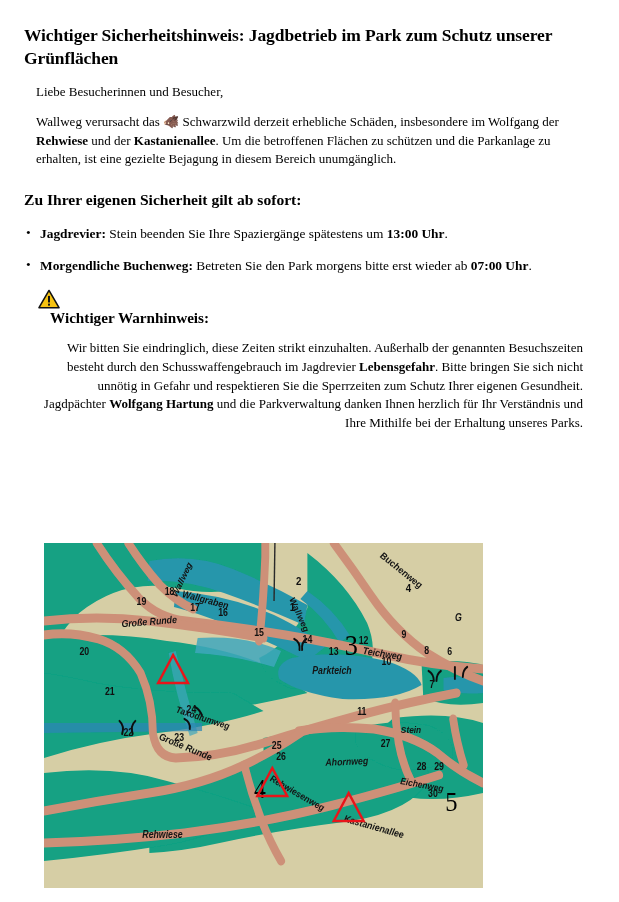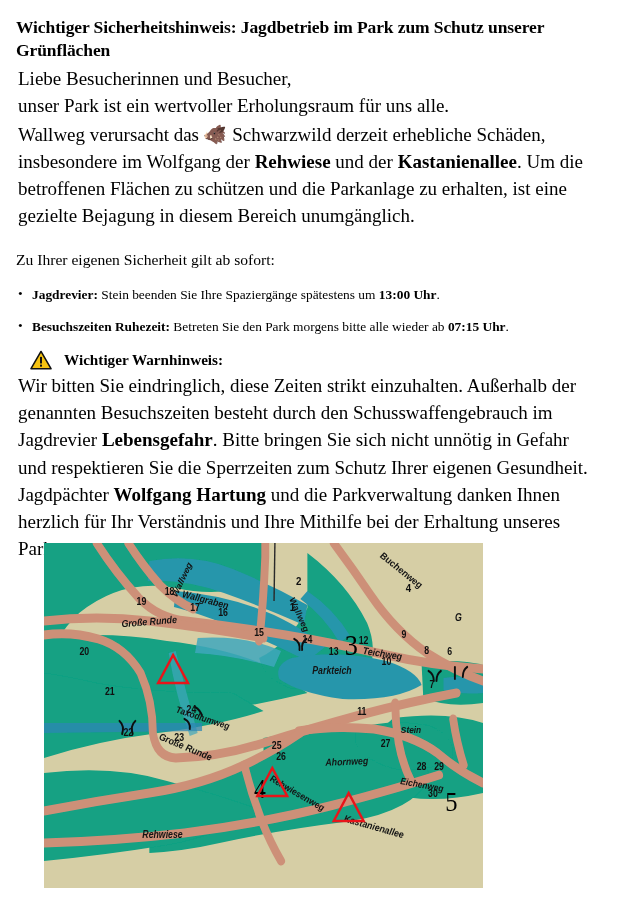"Wichtiger Sicherheitshinweis:" .page { padding: 0 -> 8px }
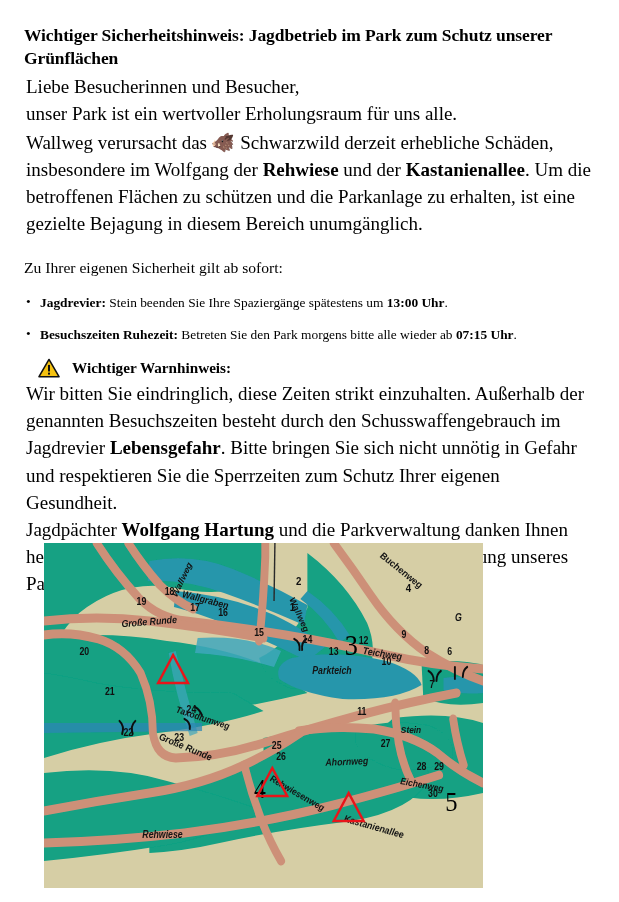"Liebe Besucherinnen und Besucher," p.para { font-size: 19px -> 13px; margin: 2px -> 12px }
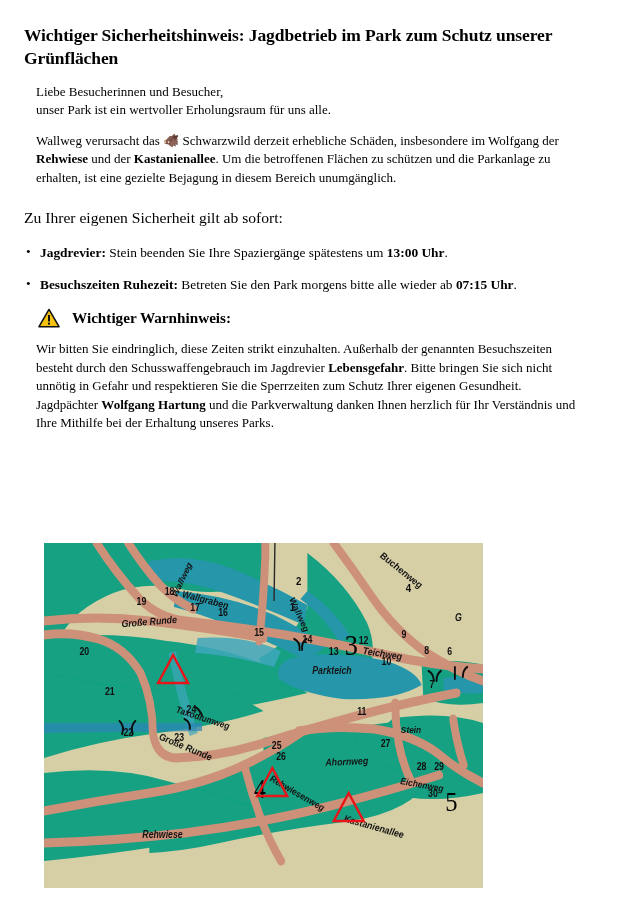"unser Park ist ein wertvoller" span { html: <span>unser Park ist ein wertvoller Erholungsraum für uns alle.</span> -> none }
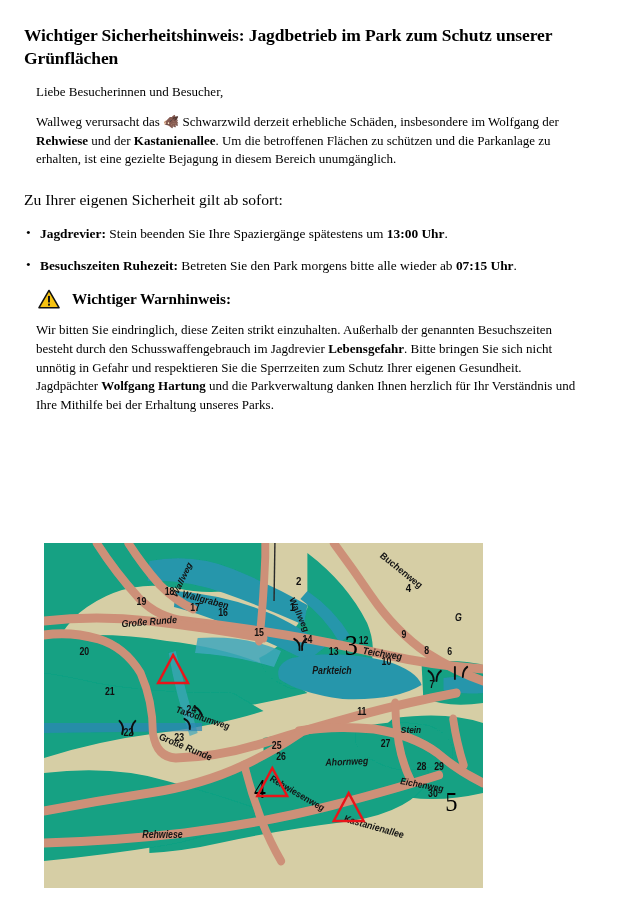"Zu Ihrer eigenen Sicherheit gilt" h2.section { font-weight: normal -> bold }
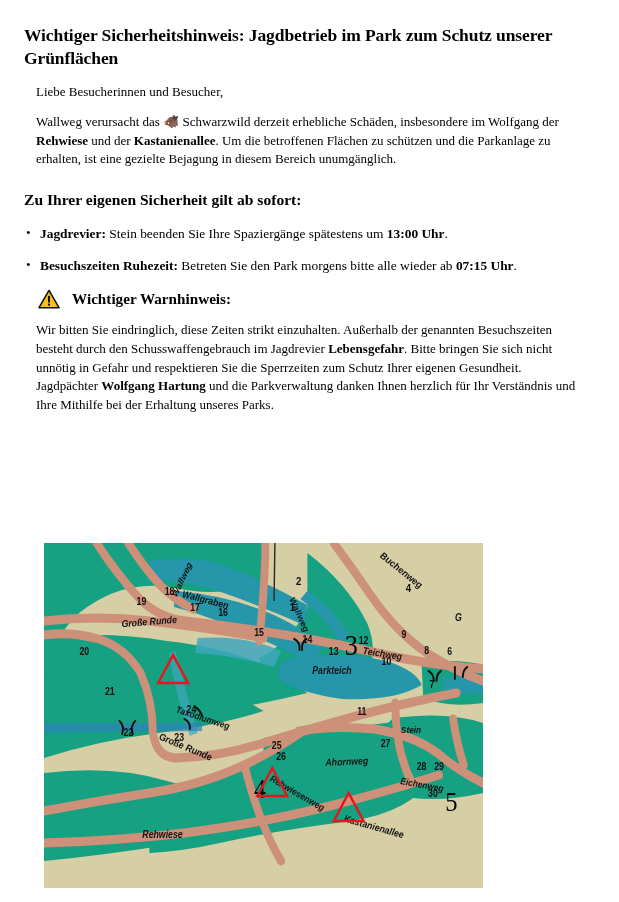"Besuchszeiten Ruhezeit:" b { text: Besuchszeiten Ruhezeit -> Morgendliche Buchenweg }
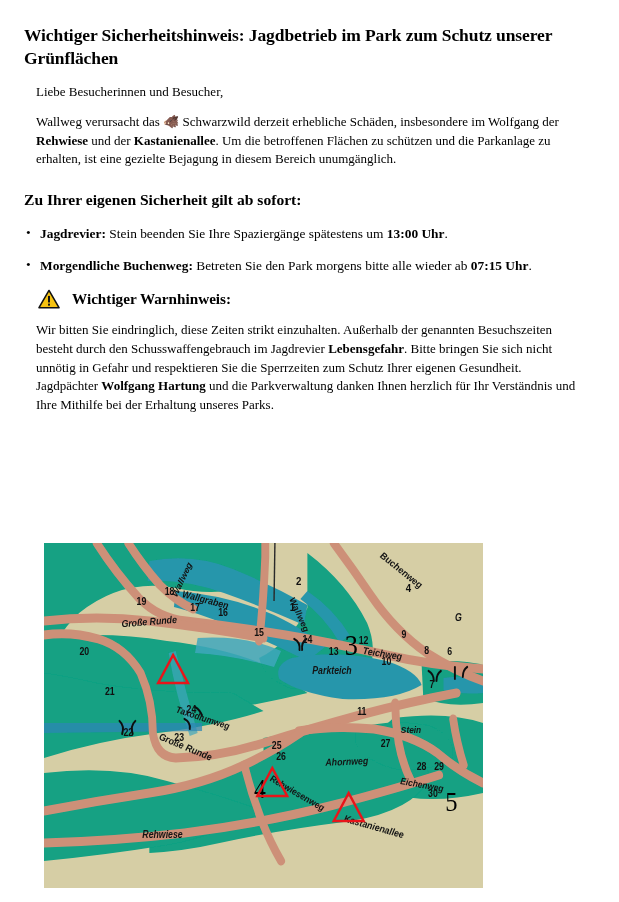"Betreten Sie den Park morgens" span { text: alle -> erst }
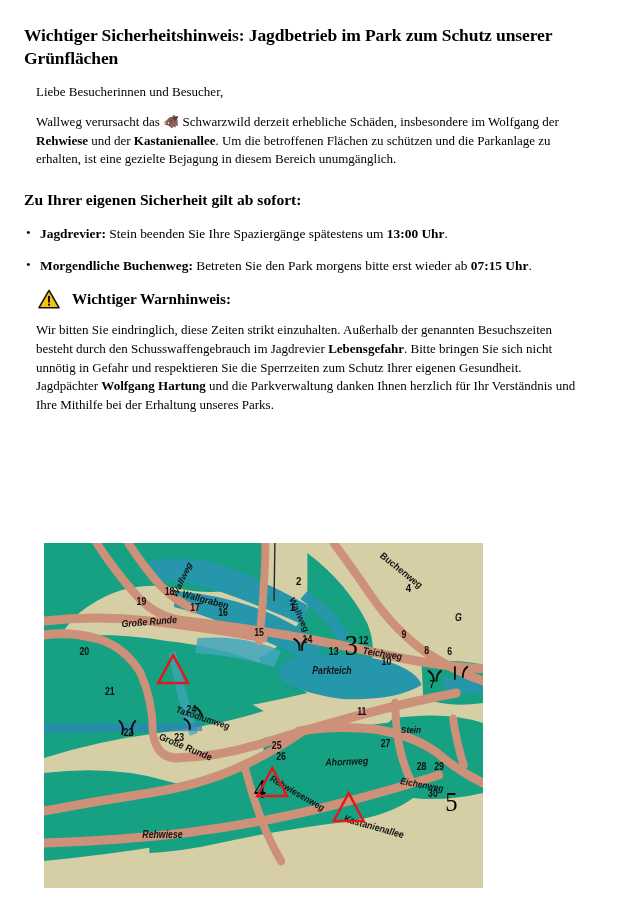"07:15 Uhr" b { text: 07:15 -> 07:00 }
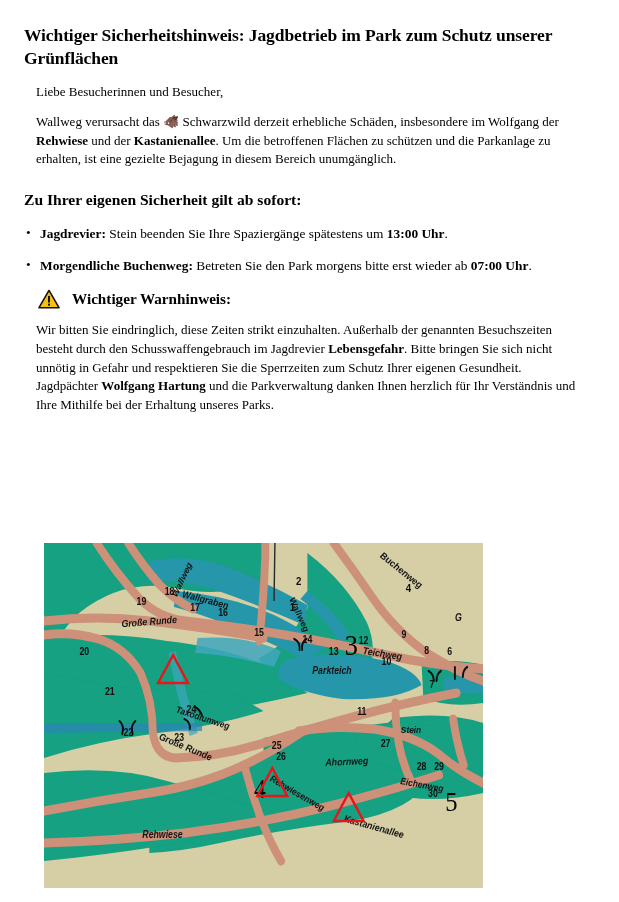"Wichtiger Warnhinweis:" .warn-head { align-items: center -> flex-start; flex-direction: none -> column }
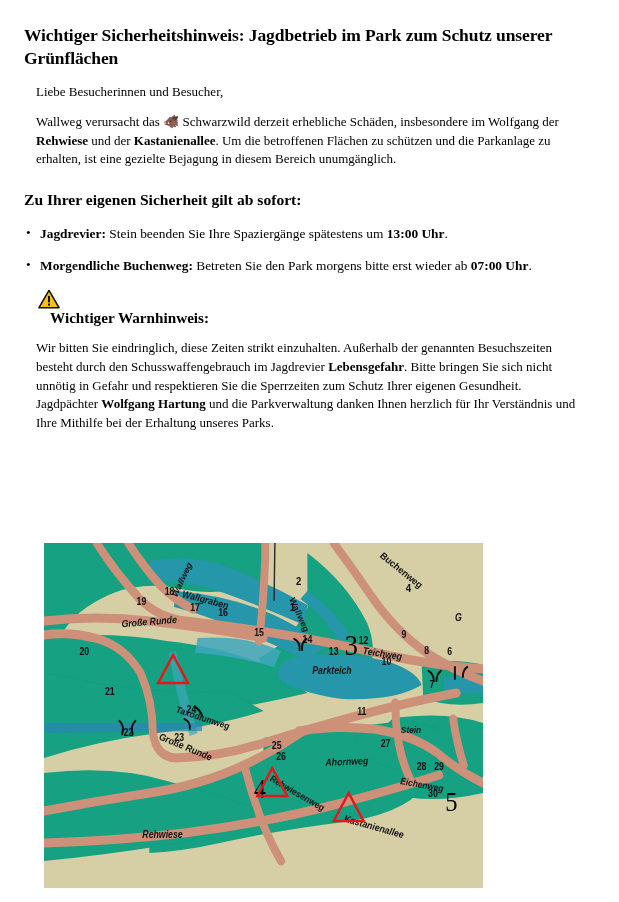"Wir bitten Sie eindringlich, diese" .para-warn { text-align: none -> right }
